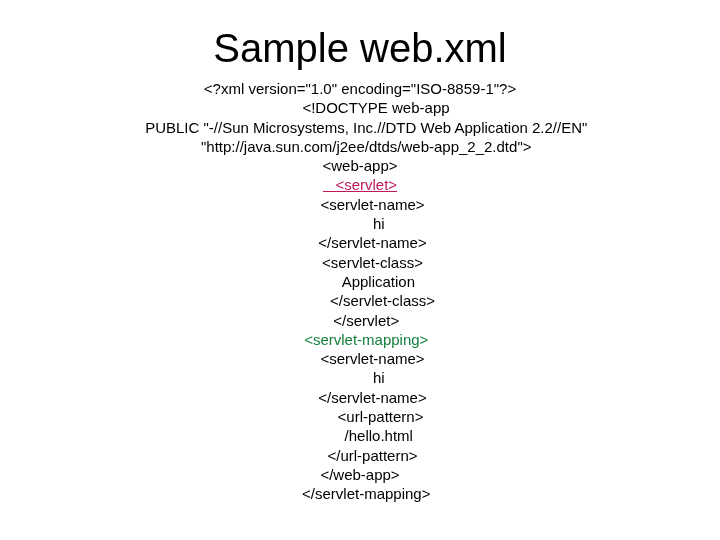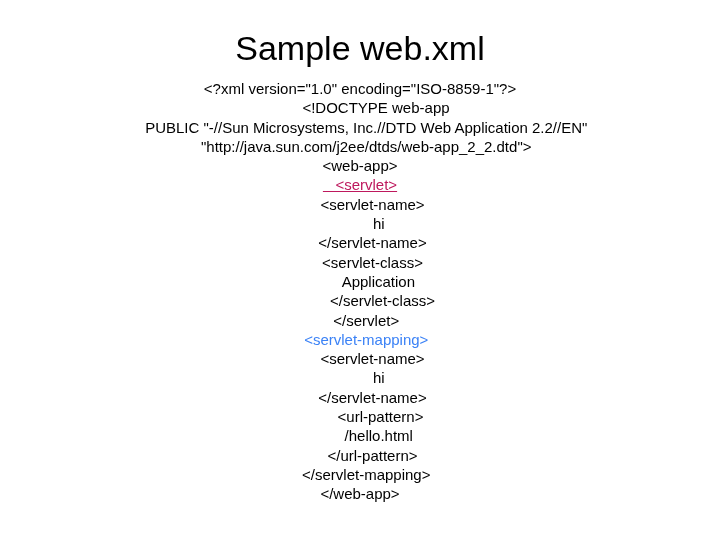"Sample web.xml" .slide-title { font-size: 34px -> 40px }
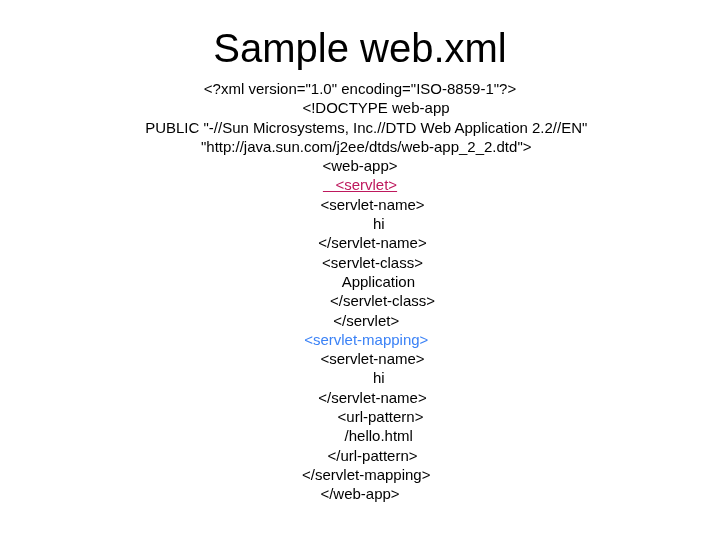"<servlet-mapping>" span.xml-line { color: #3b82f6 -> #15803d }
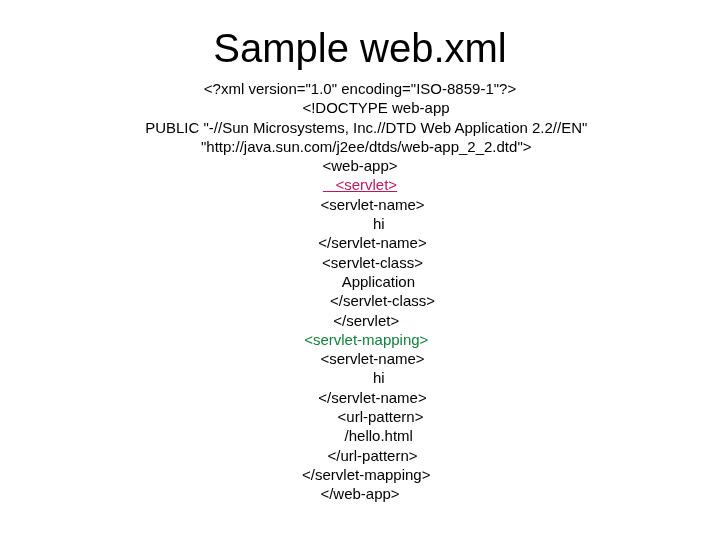"</servlet-mapping>" span.xml-line { order: before "</web-app>" -> after "</web-app>" }
